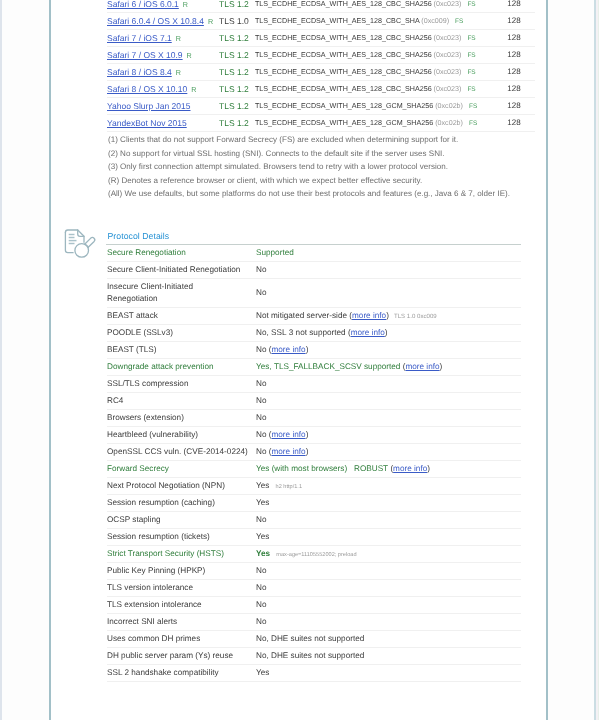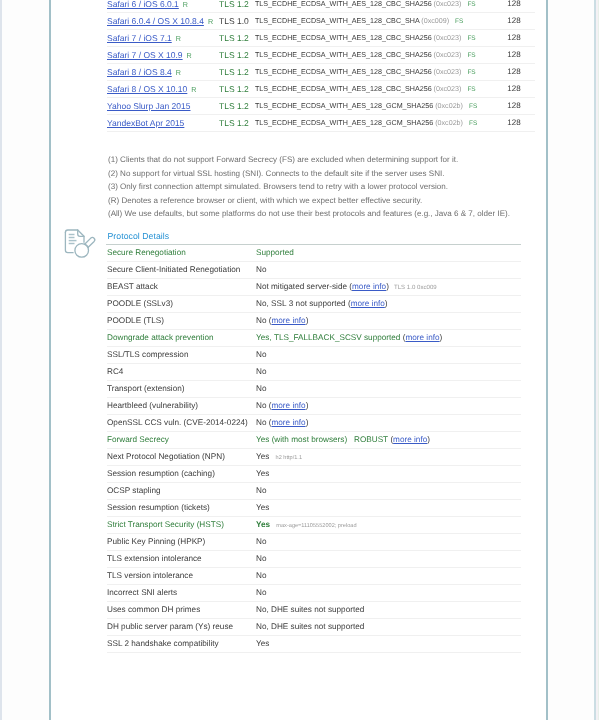"YandexBot Apr 2015" a { text: Apr -> Nov }
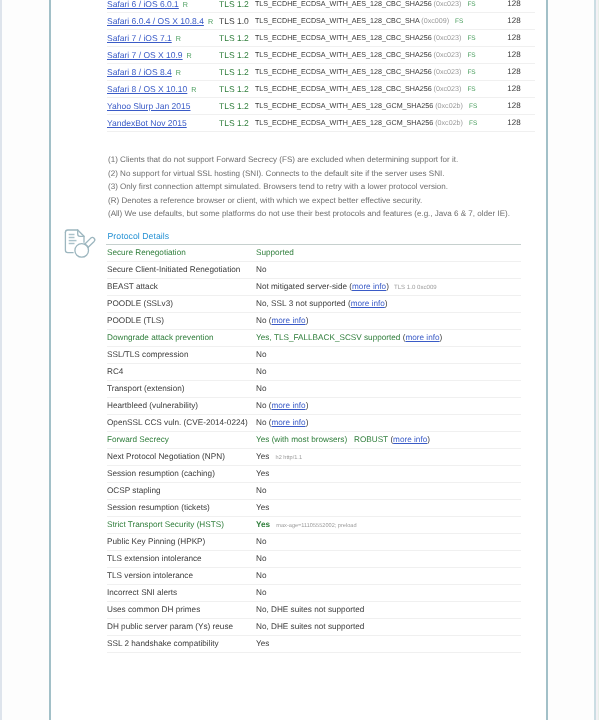"(1) Clients that do not" .notes { margin-top: 20px -> none }
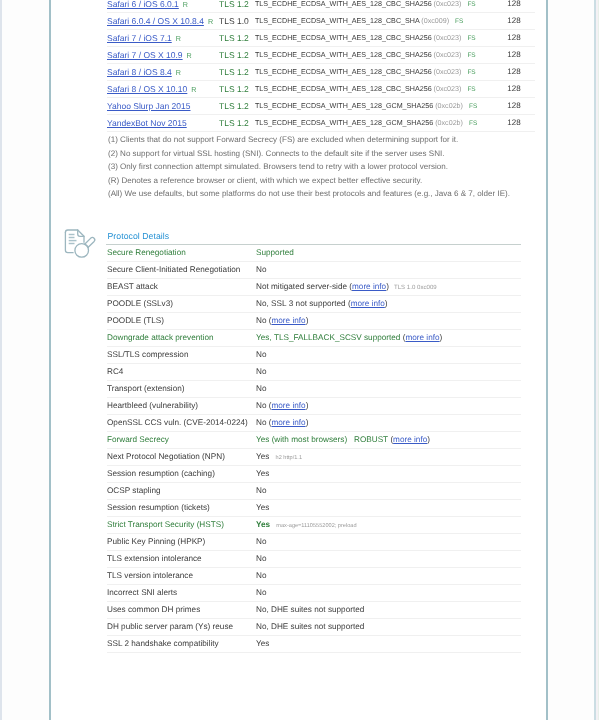"Insecure Client-Initiated" tr { html: none -> <tr> <td>Insecure Client-Initiated<br>Renegotiation</td> <td><span>No</span></td> </tr> }
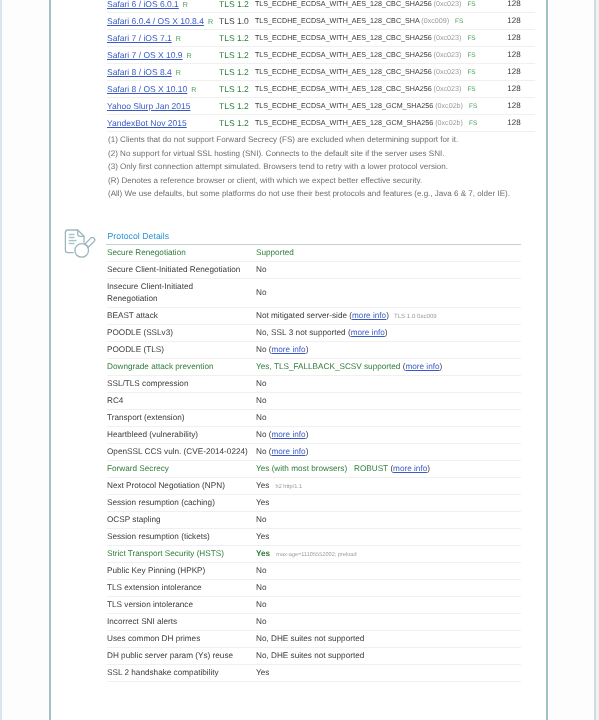"POODLE (TLS)" td.pd-k { text: POODLE -> BEAST }
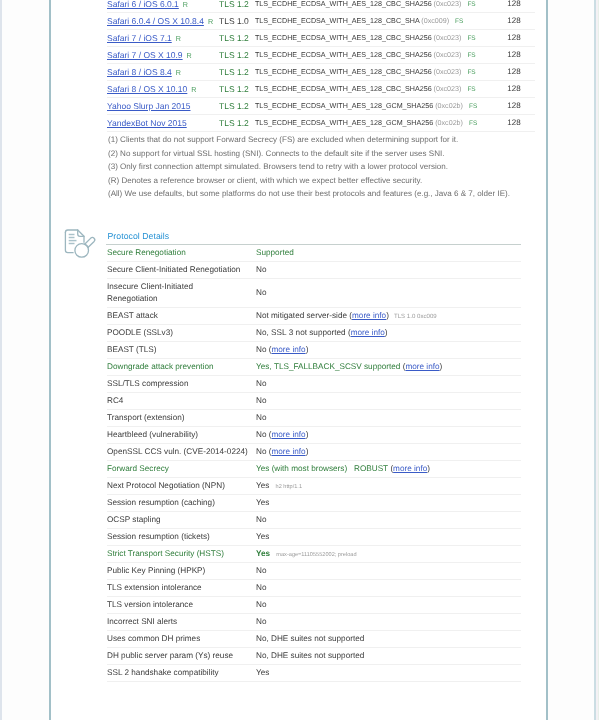"Transport (extension)" td.pd-k { text: Transport -> Browsers }
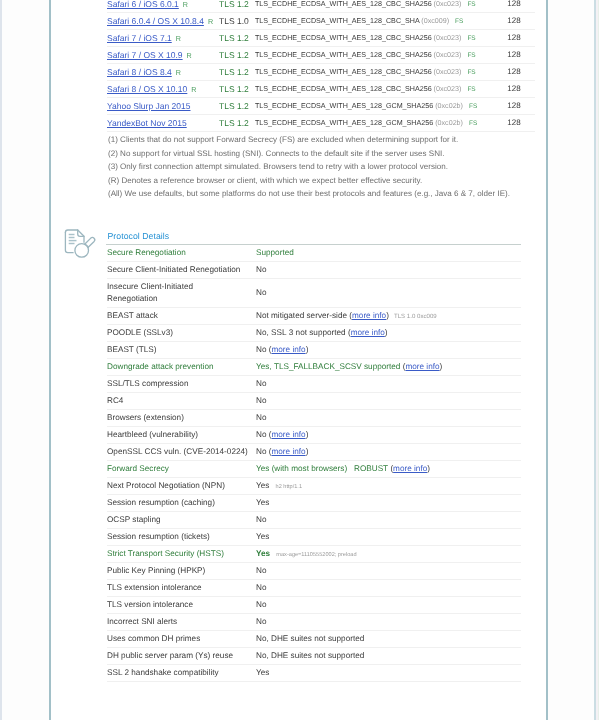"TLS extension intolerance" tr { order: before "TLS version intolerance" -> after "TLS version intolerance" }
